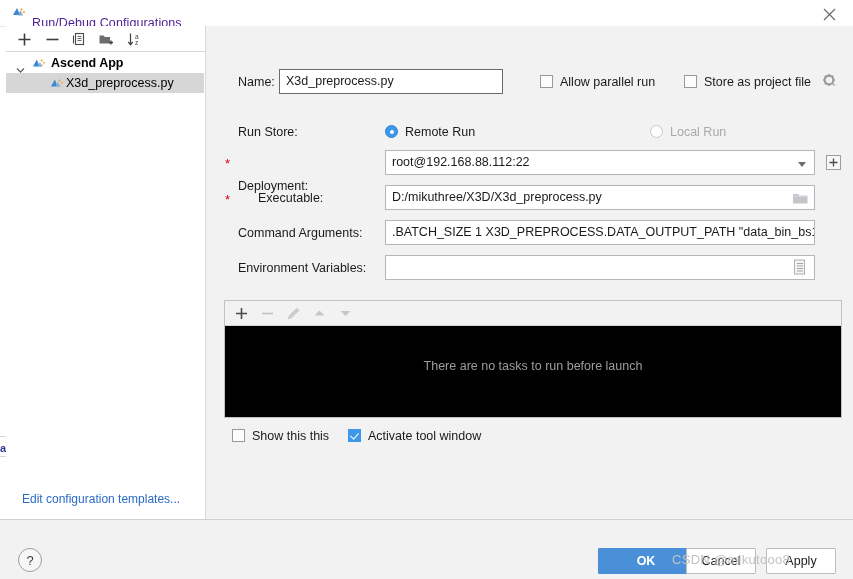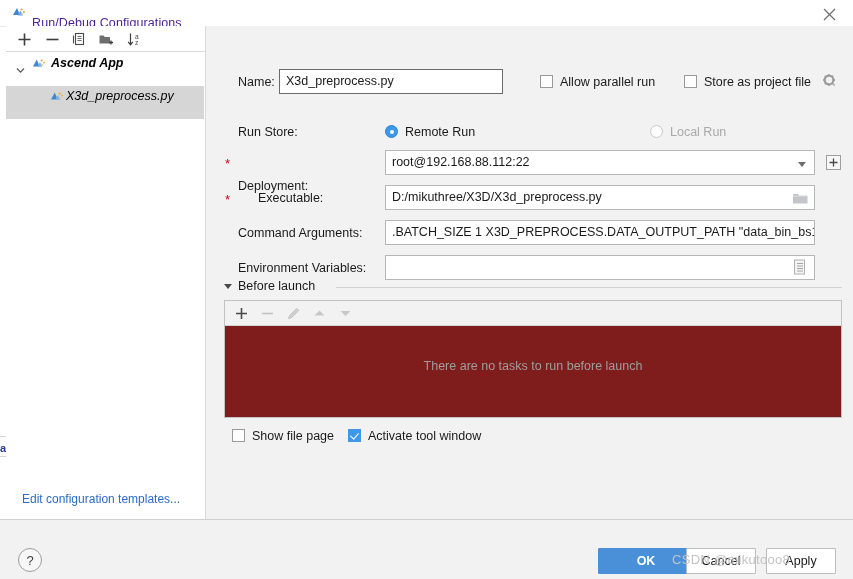"Ascend App" .tree-row { font-style: italic -> none; height: 33px -> 20px }
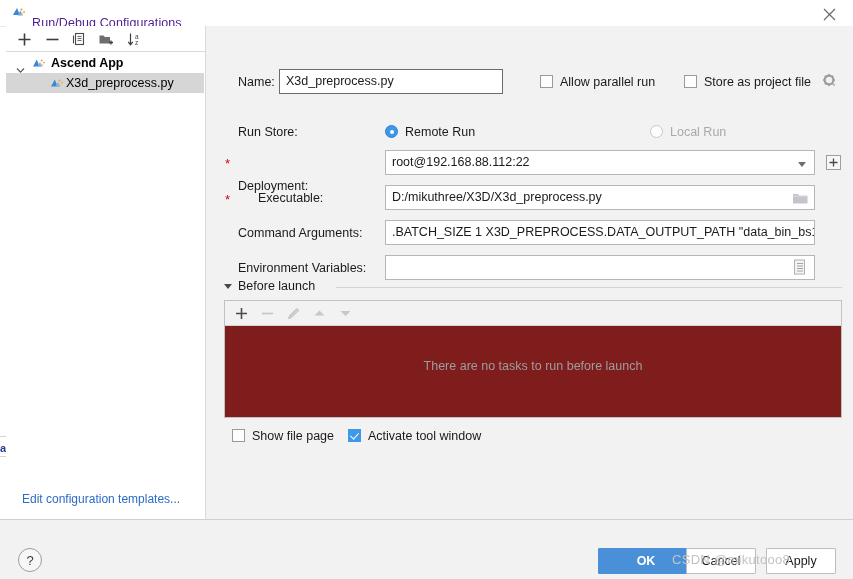"Before launch" div.bl-header { html: <div> <span></span> <span>Before launch</span> <span></span> </div> -> none }
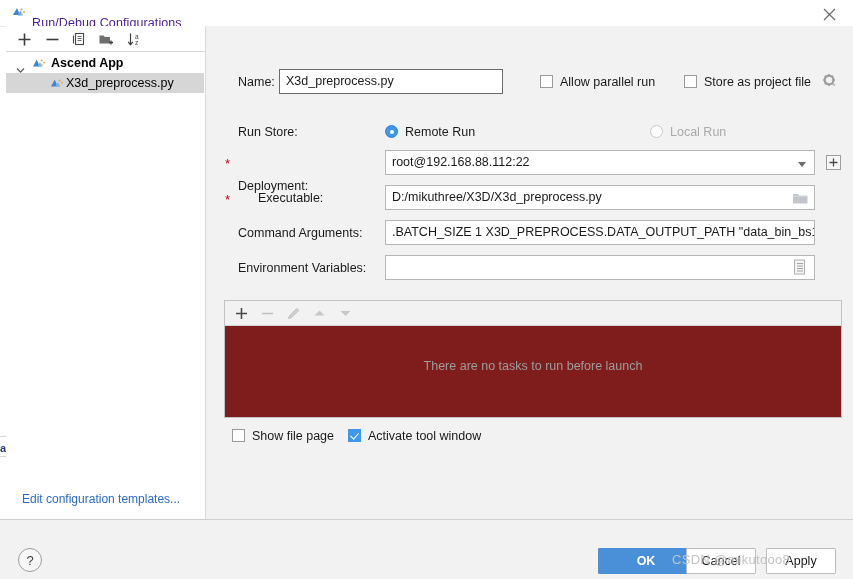"There are no tasks to" .bl-box { background: #7f1d1d -> #000000 }
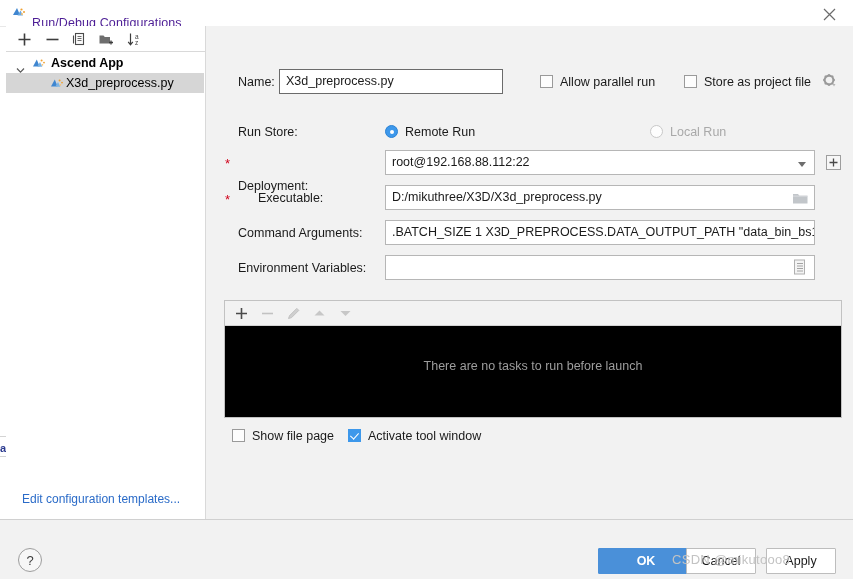"Show file page" span.cbx-label { text: file page -> this this }
